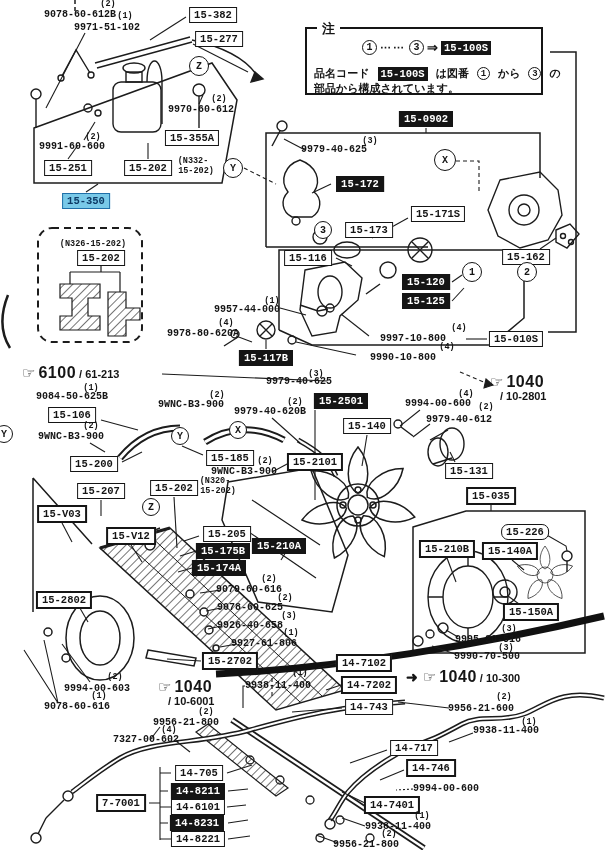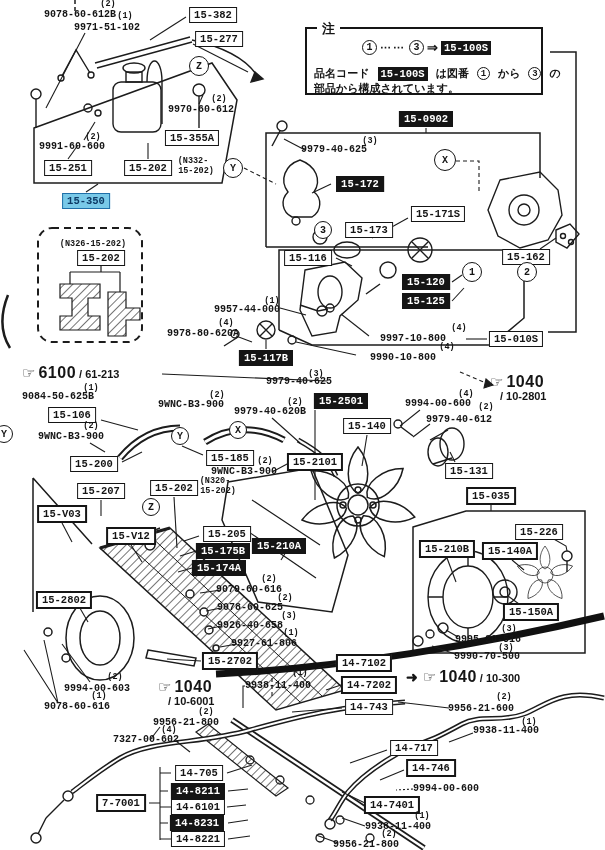"9084-50-625B" div.ptext { left: 58px -> 72px }
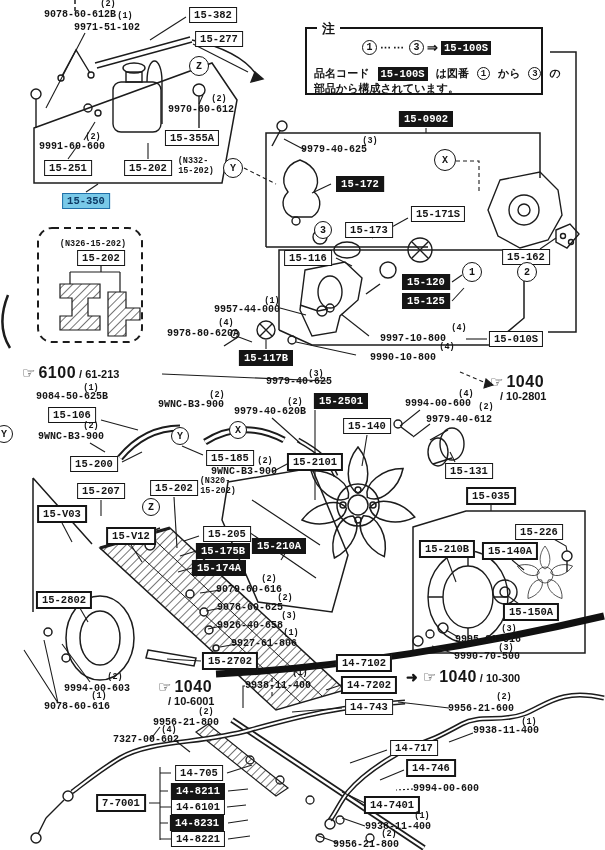"15-226" div.pbox { border-radius: none -> 7px; left: 539px -> 525px }
